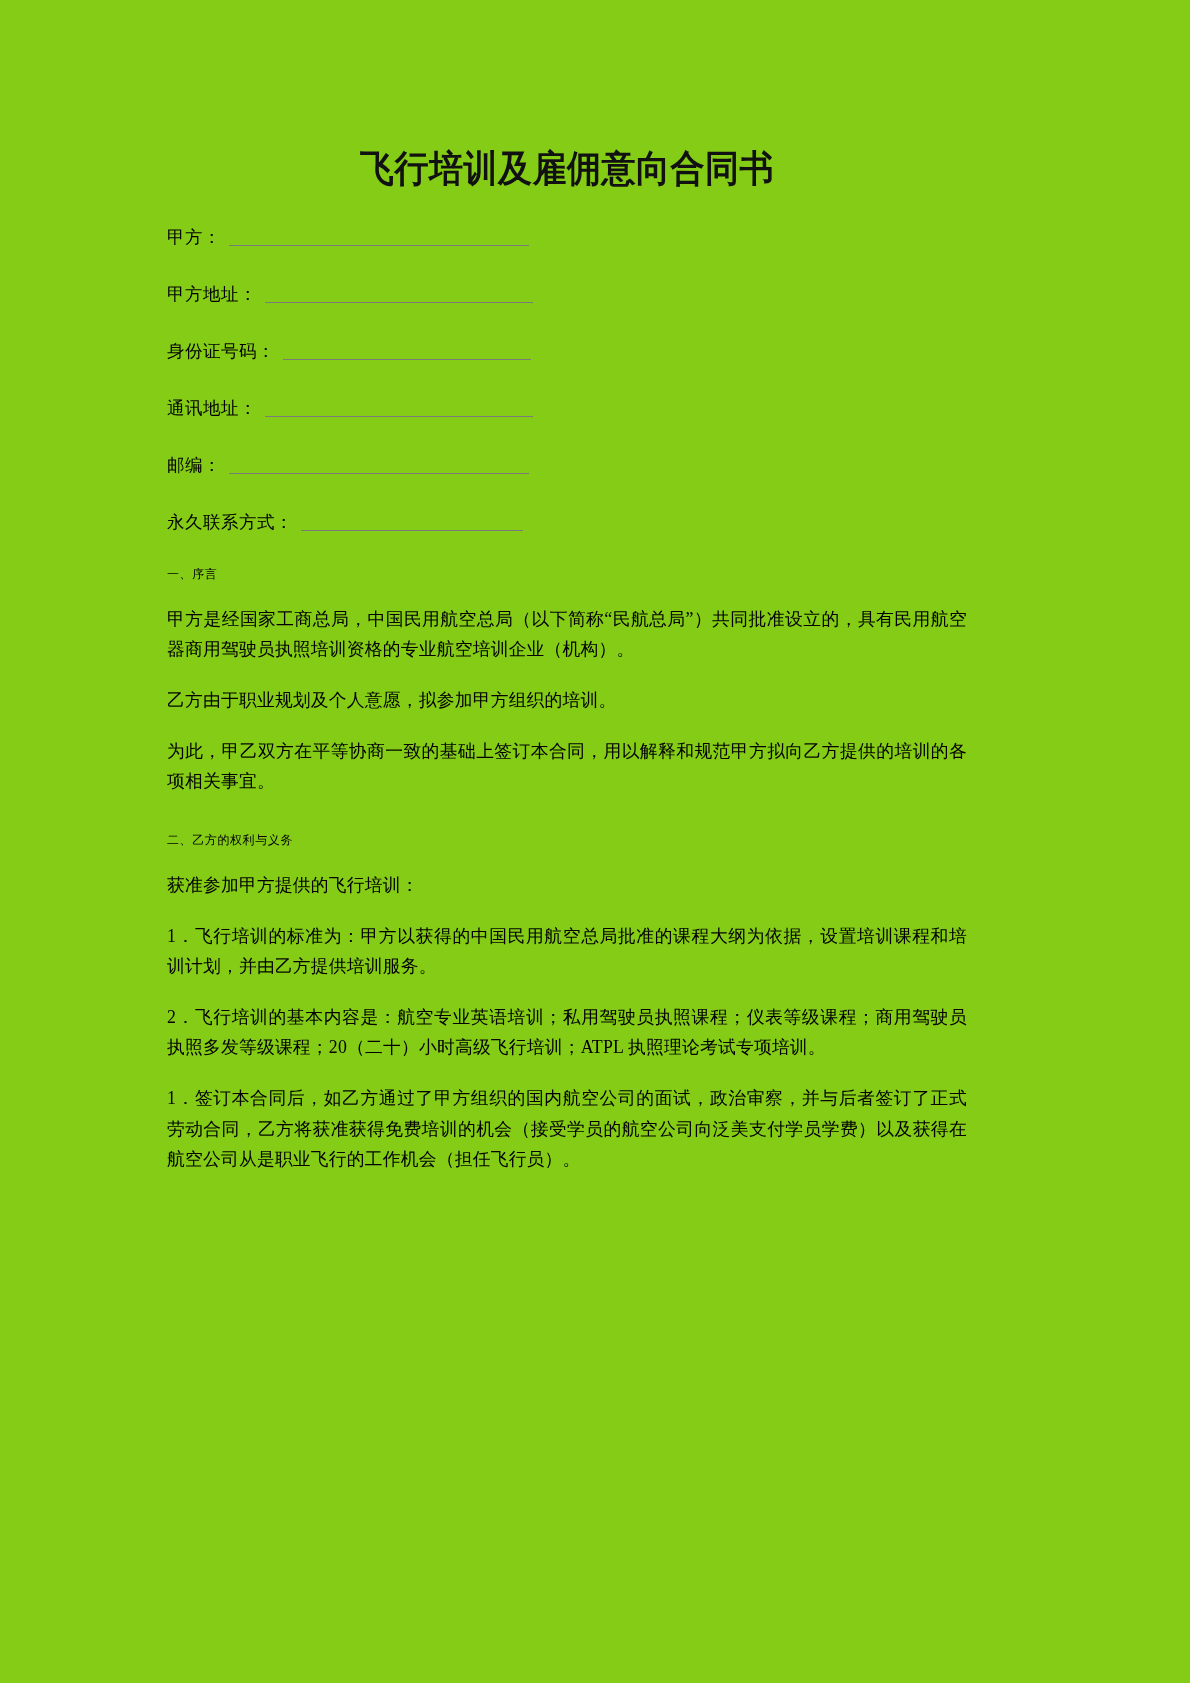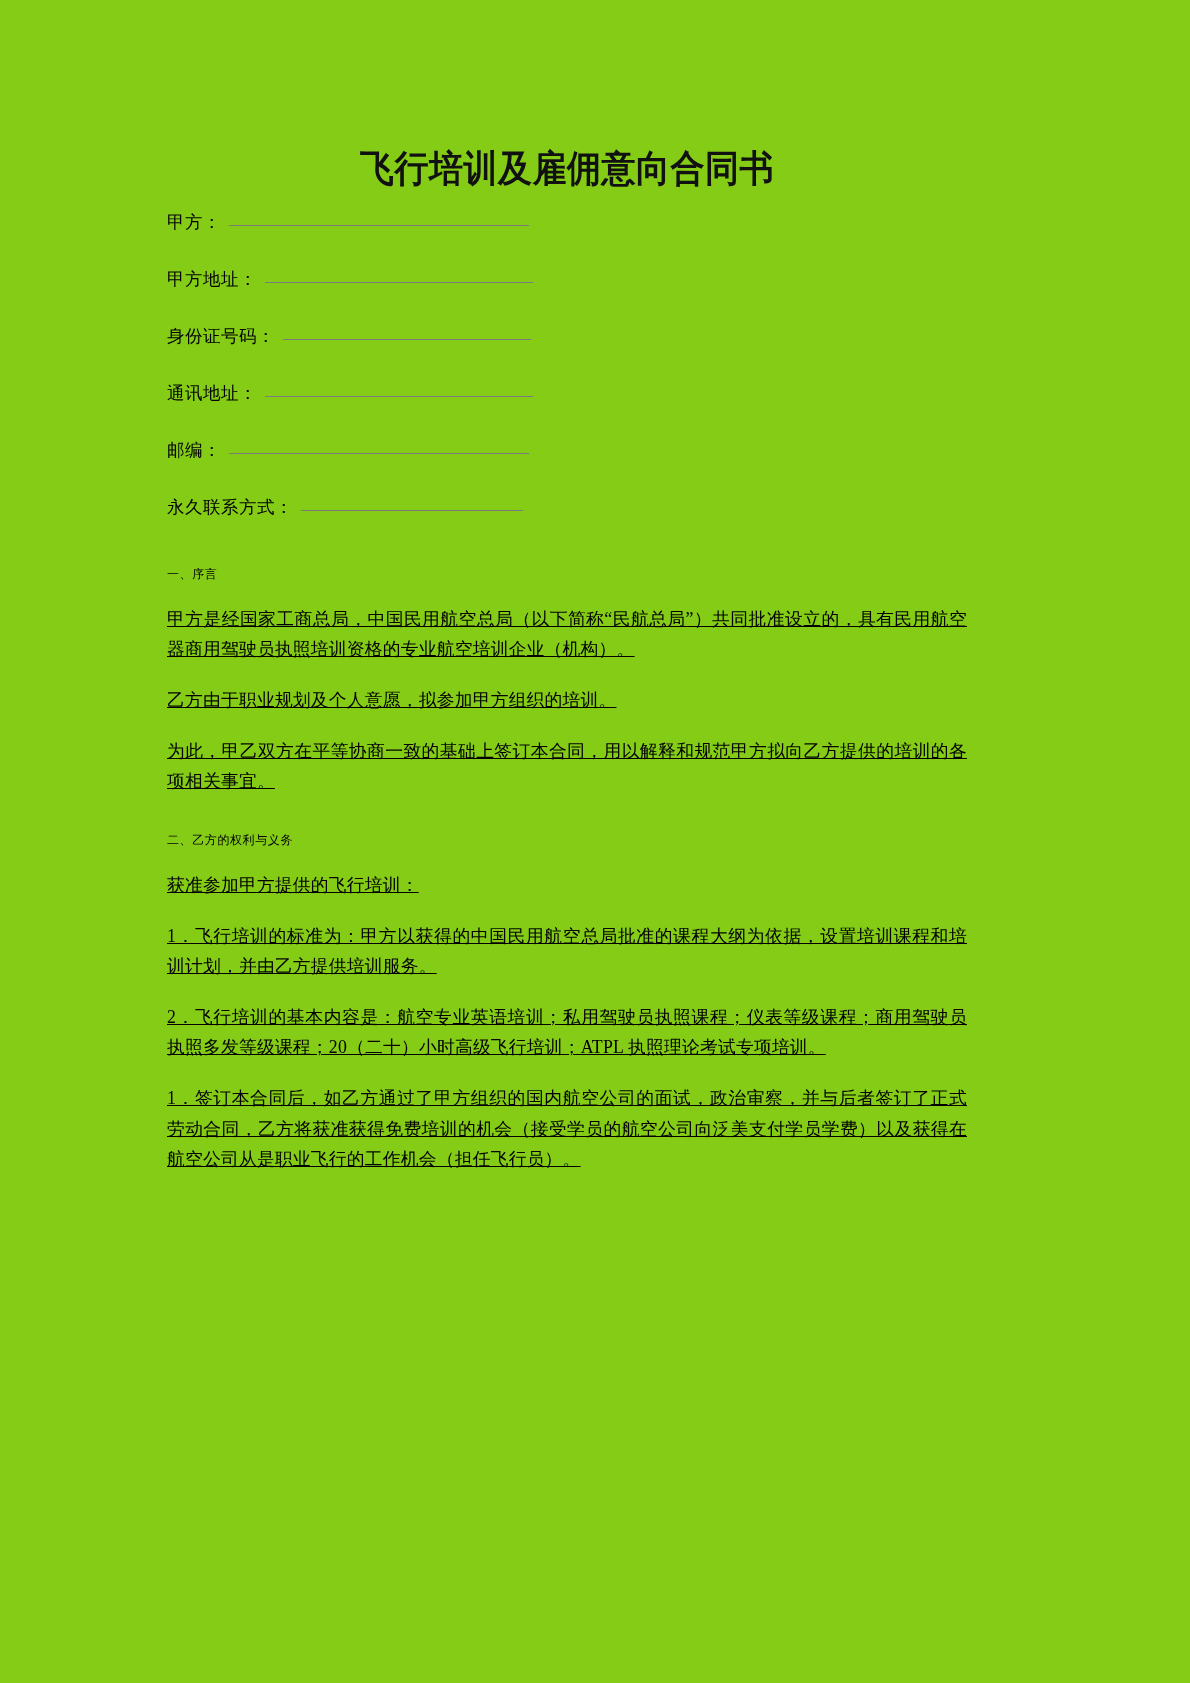"甲方：" .field-row { align-items: flex-start -> center }
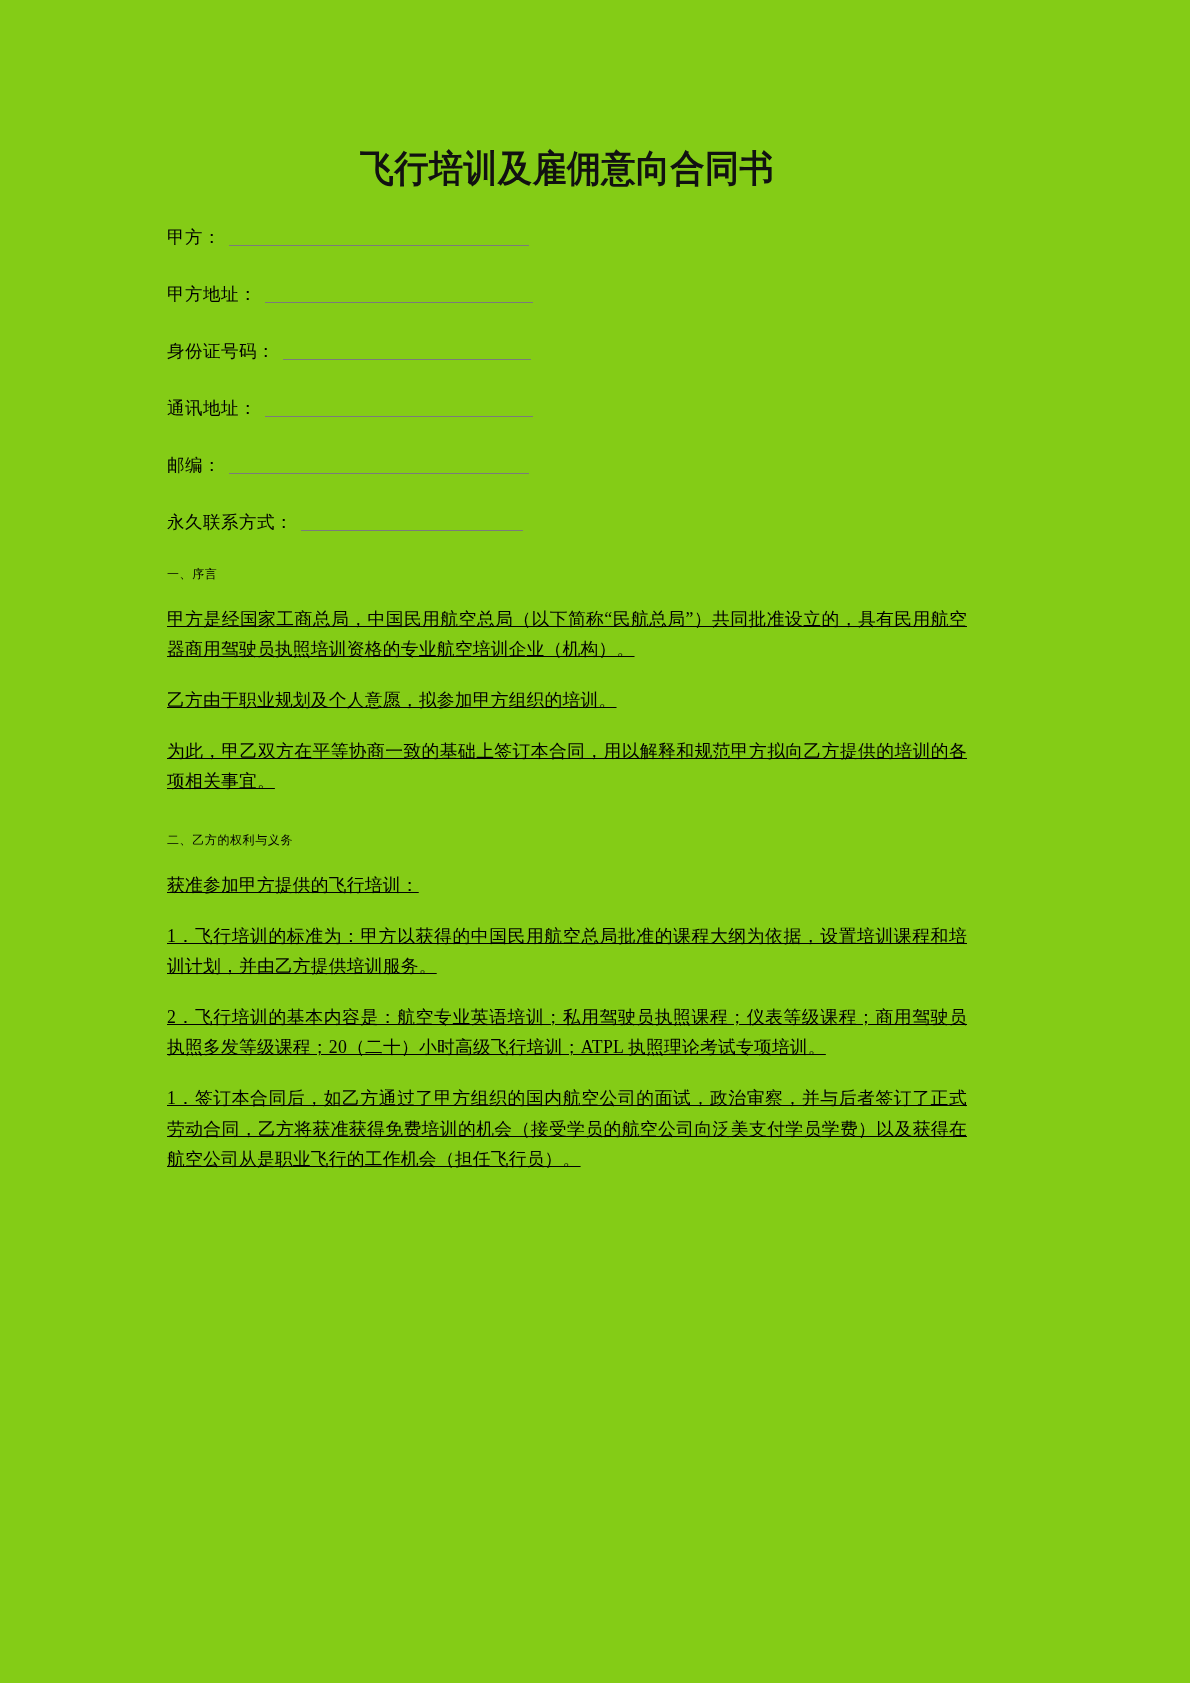"甲方是经国家工商总局，中国民用航空总局（以下简称“民航总局”）共同批准设立的，具" .para { text-decoration: underline -> none }
